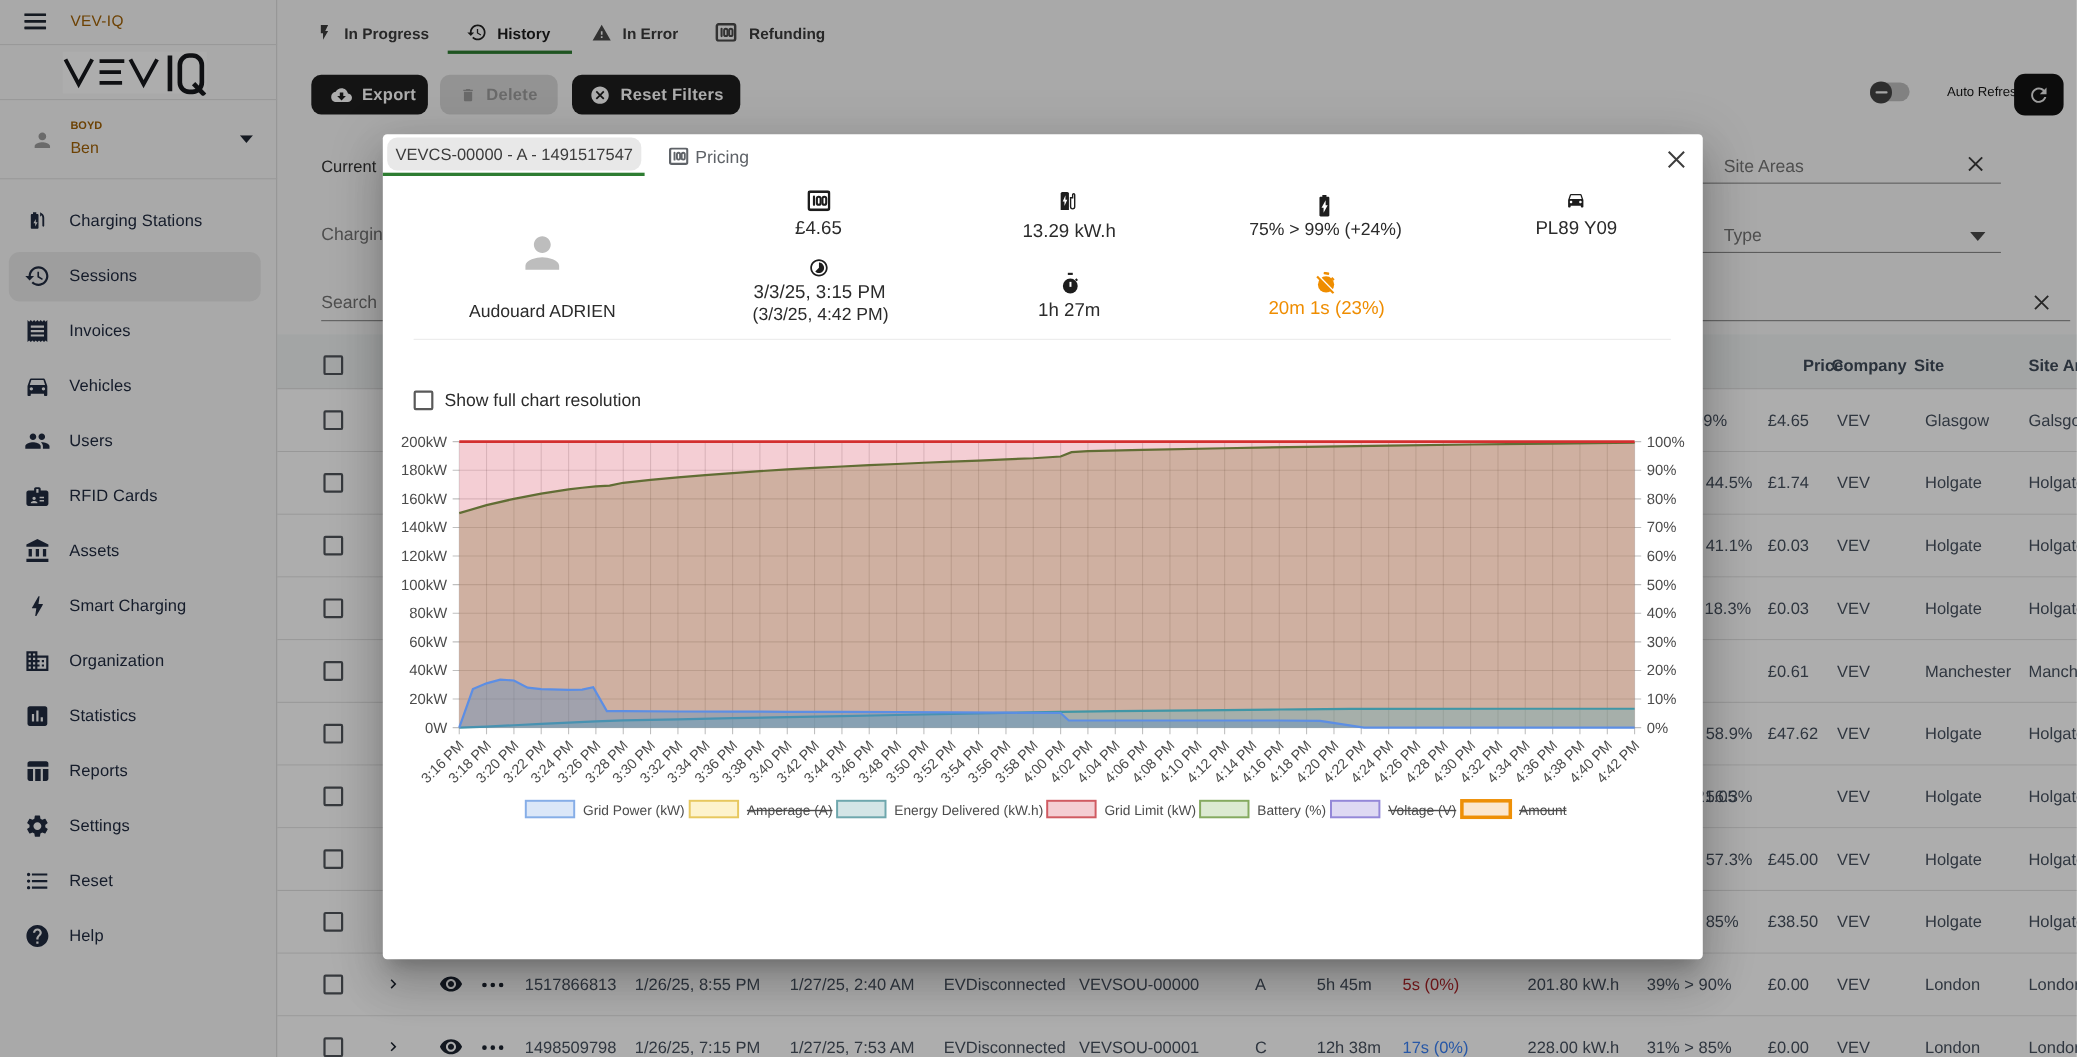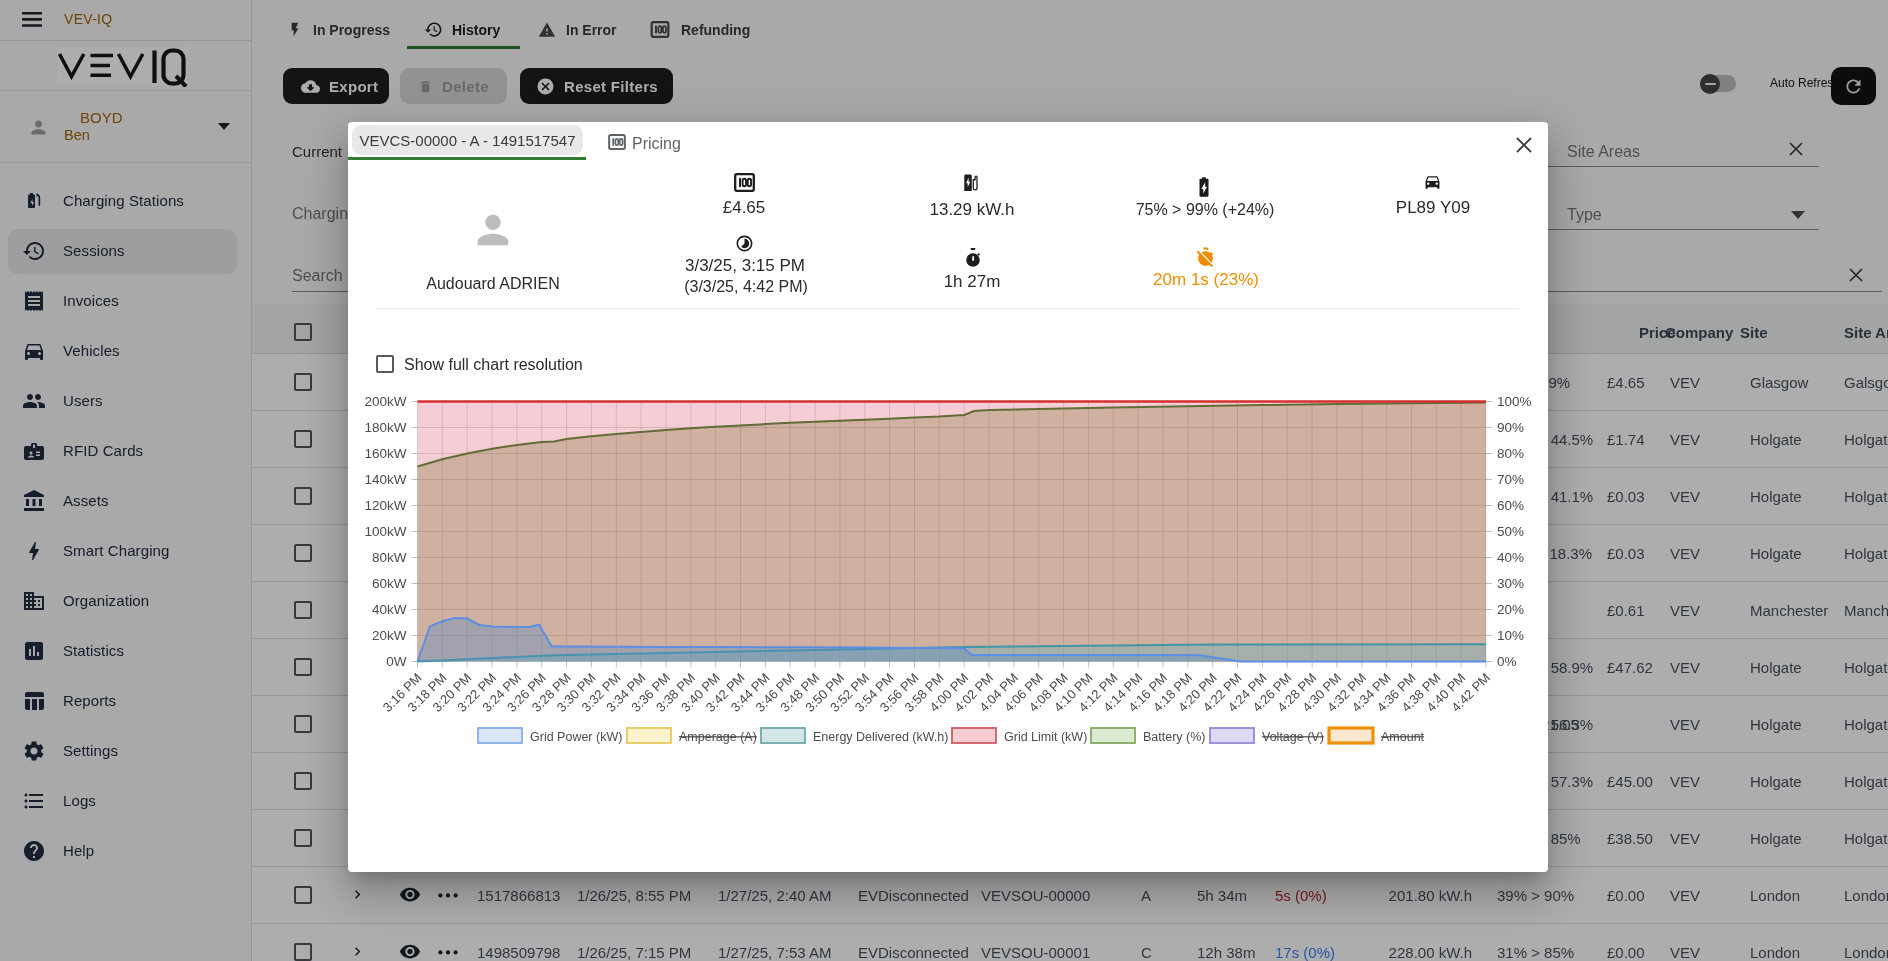"BOYD" div.navtxt { font-size: 15px -> 10px; font-weight: none -> bold; left: 80px -> 64px }
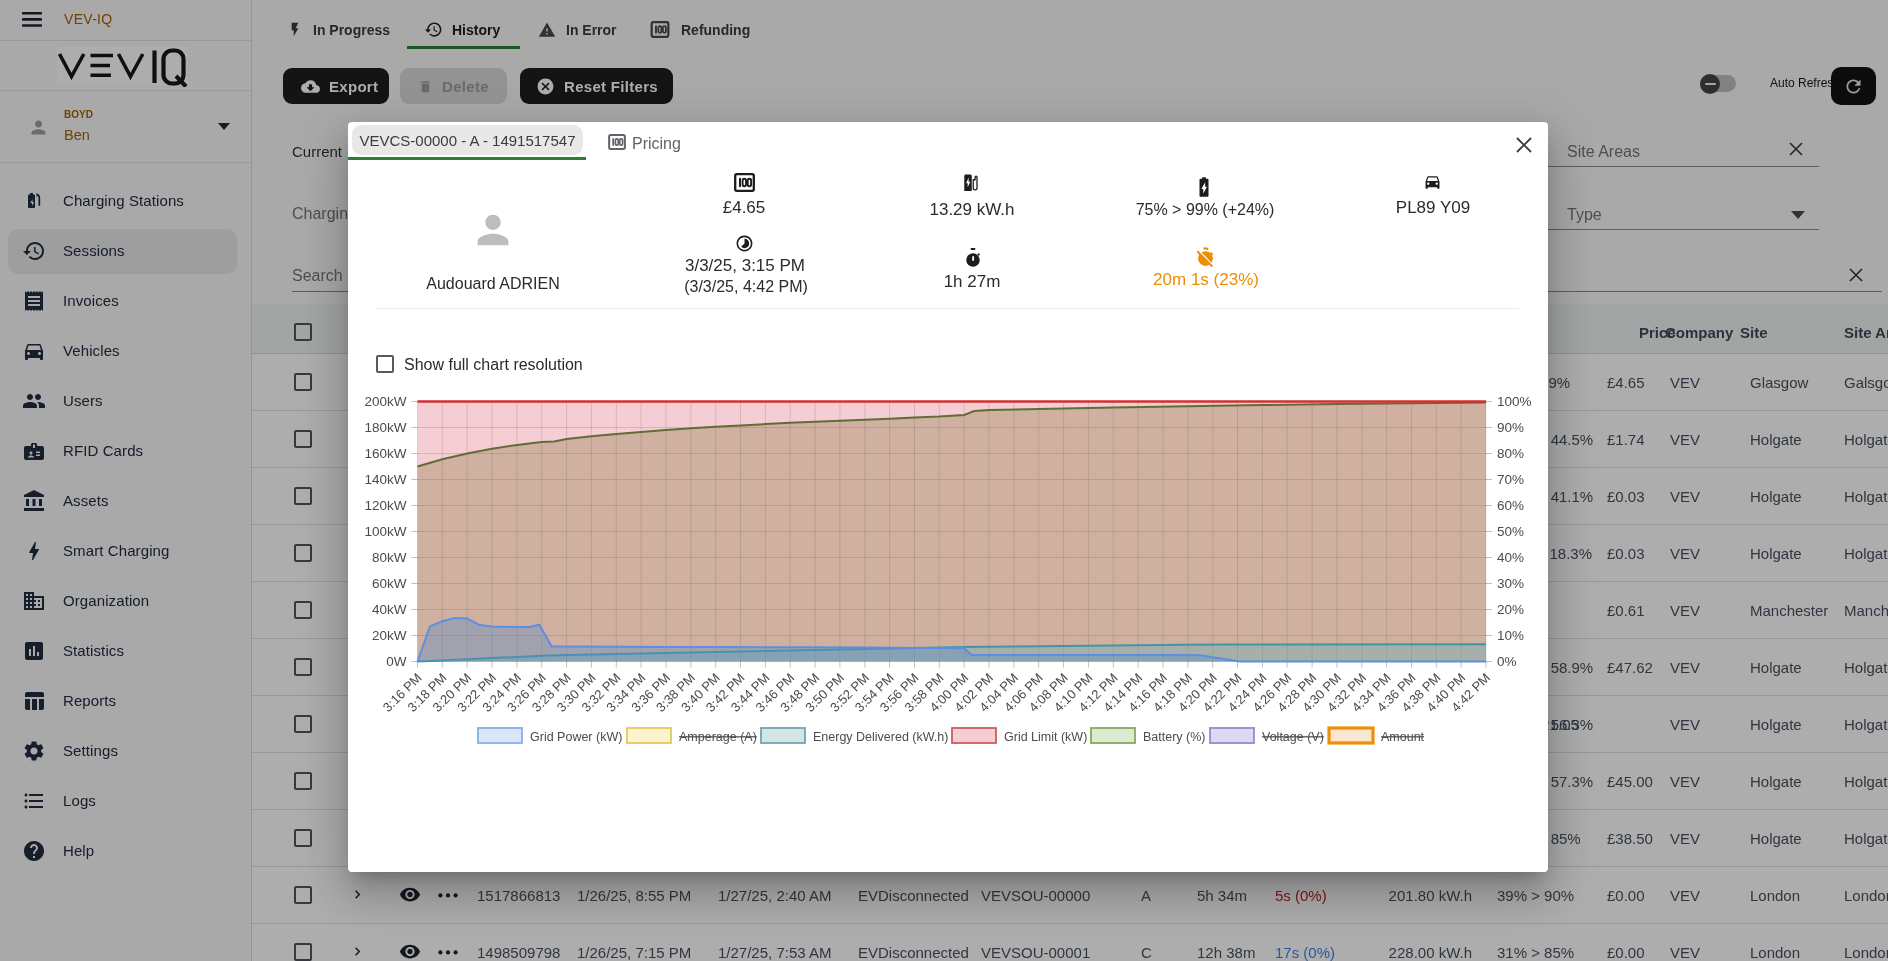"Logs" div.lbl { text: Logs -> Reset }
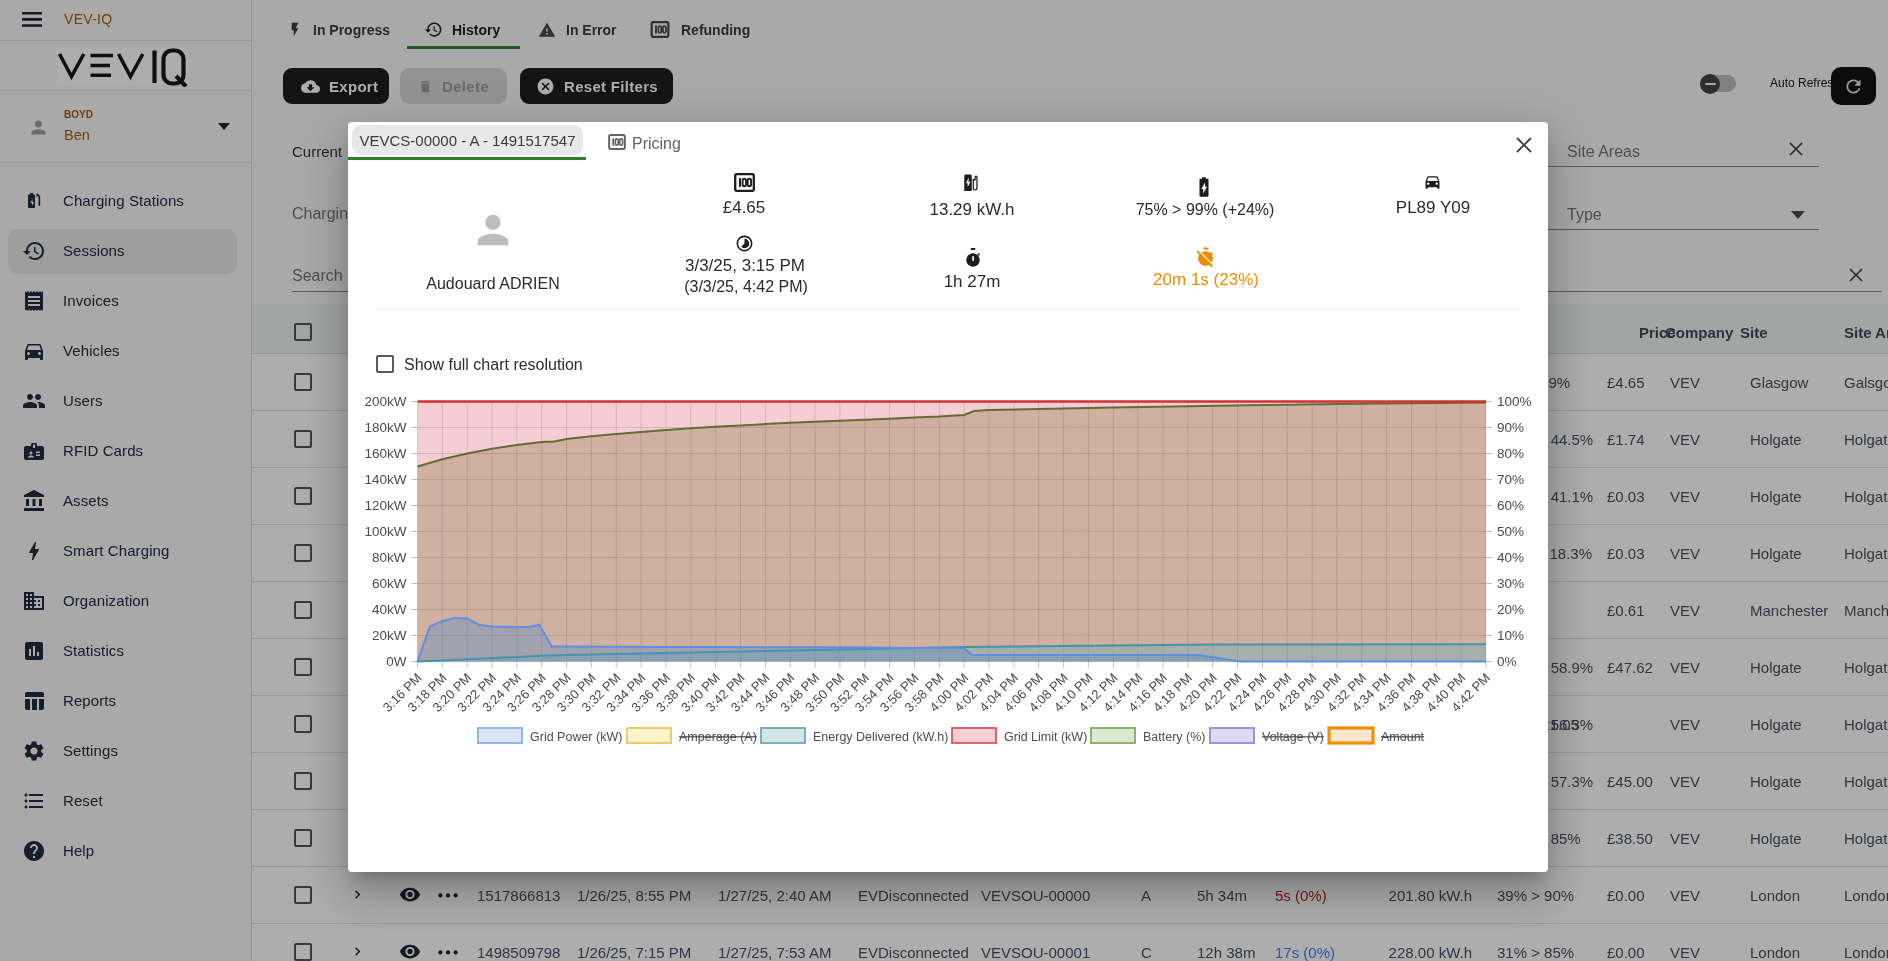"5h 34m" div.cell { text: 34m -> 45m }
